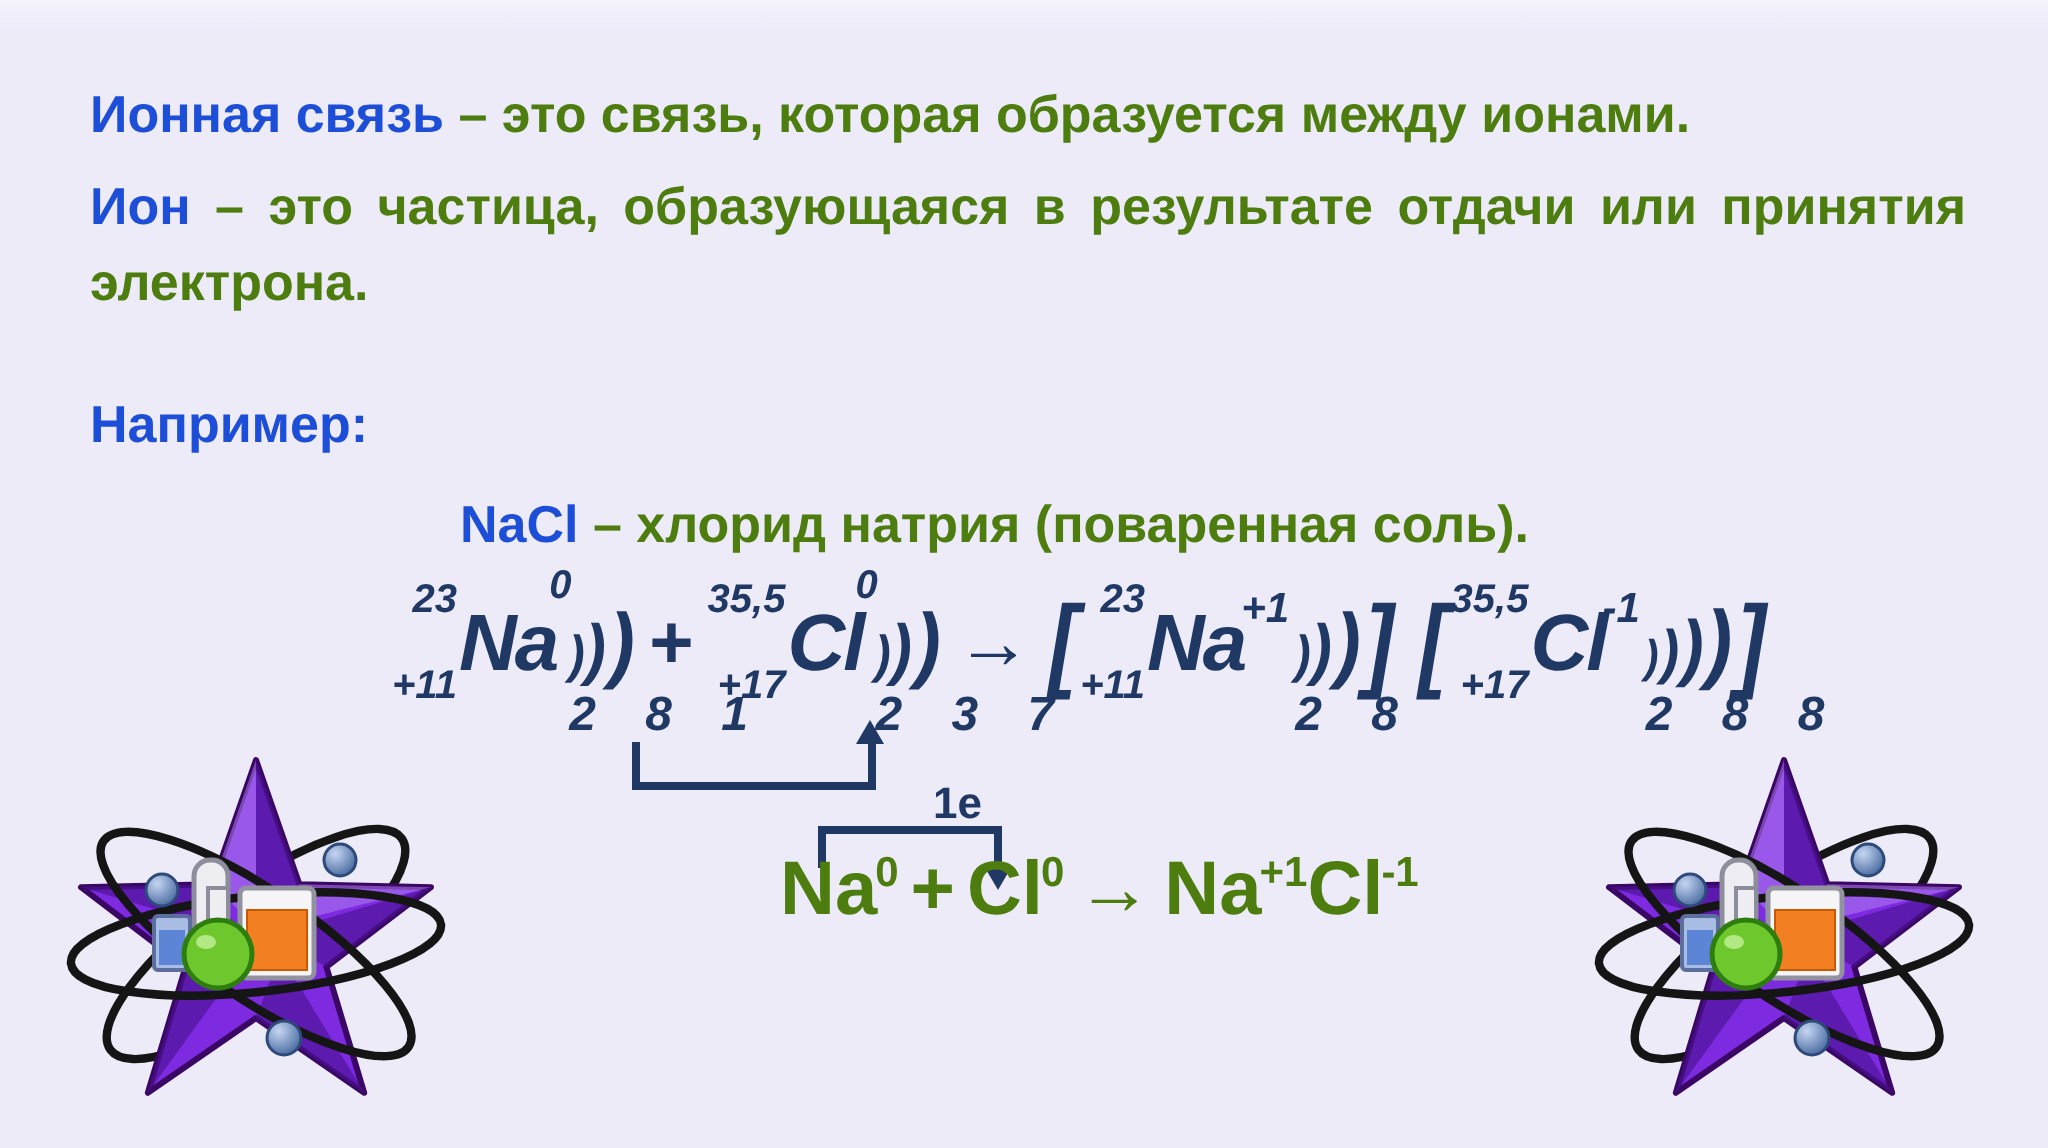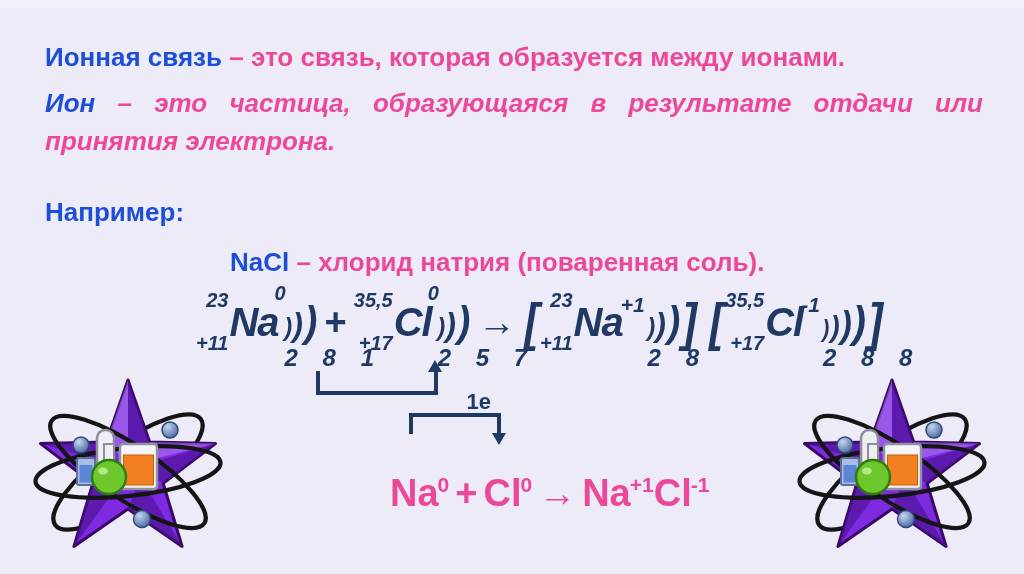"– это связь, которая образуется" .navy { color: #ec4899 -> #4d7c0f }
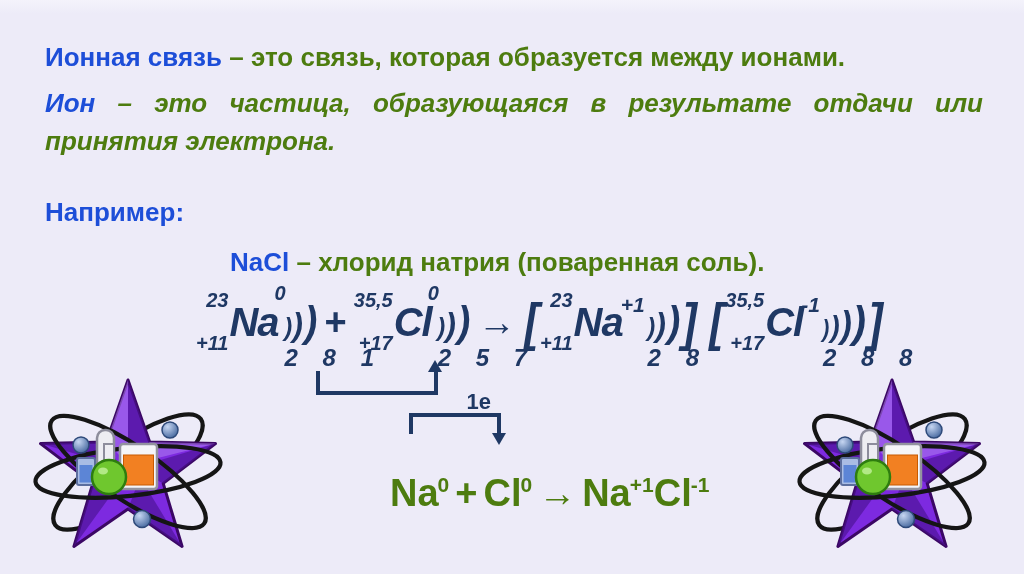"Ион – это частица, образующаяся" #p2 { font-style: italic -> none }
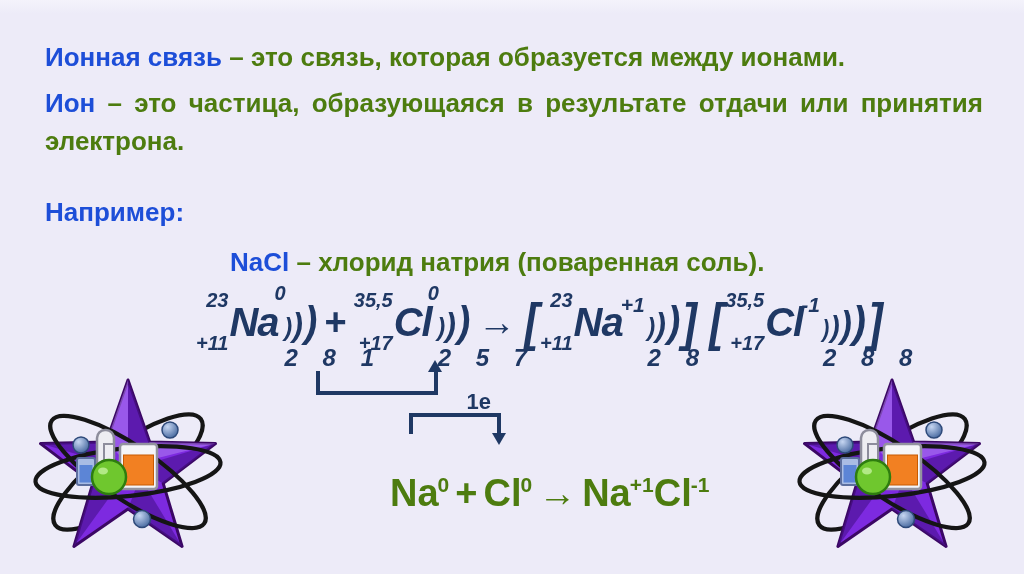"2 5 7" span.below { text: 5 -> 3 }
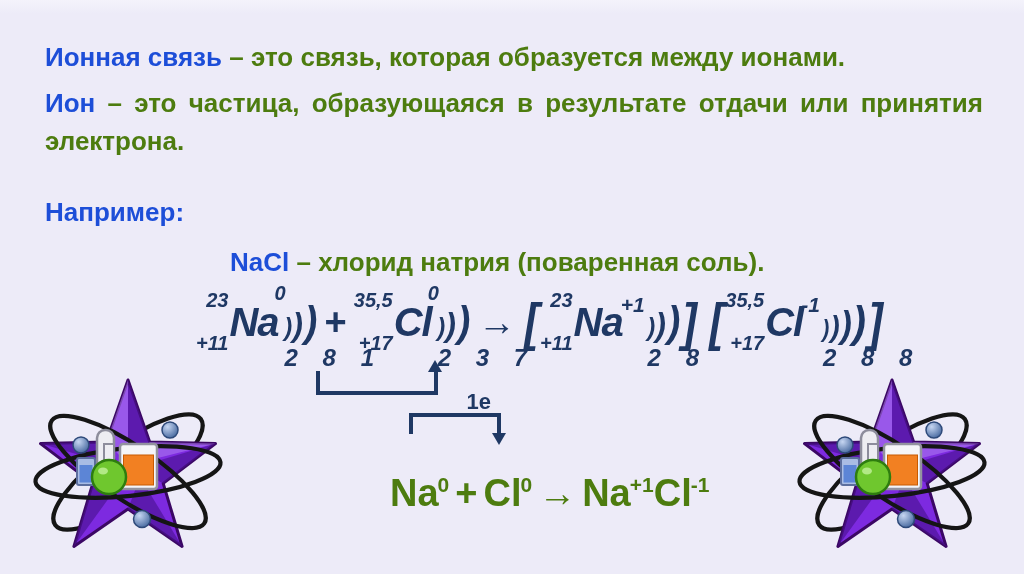"Na0 + Cl0 → Na+1Cl-1" #eq { margin-top: 48px -> none }
